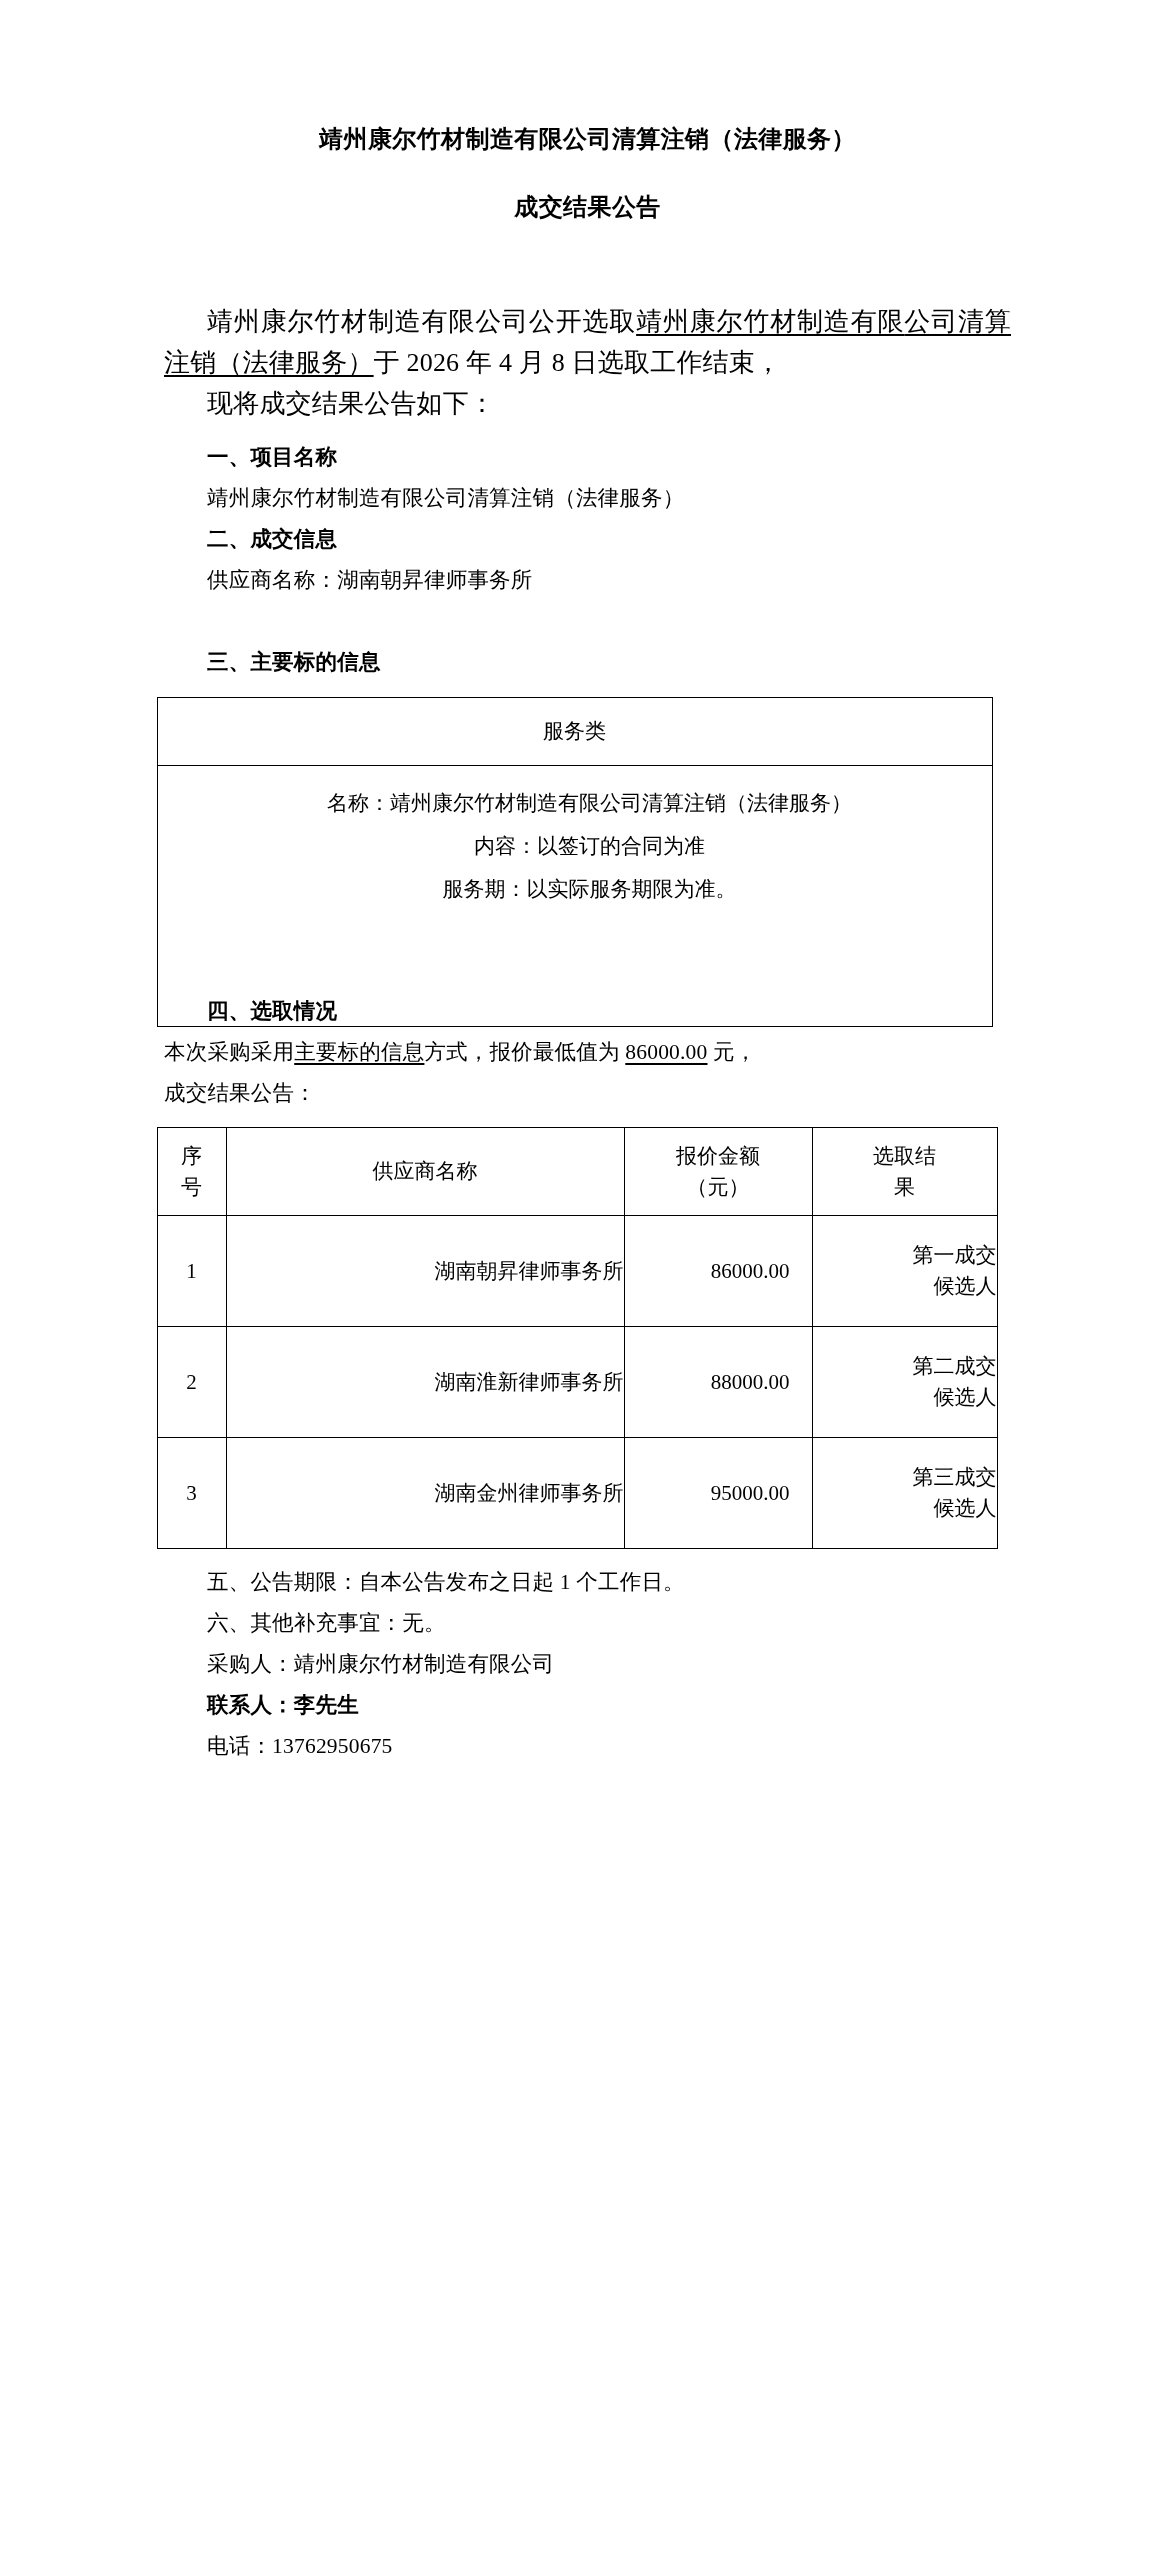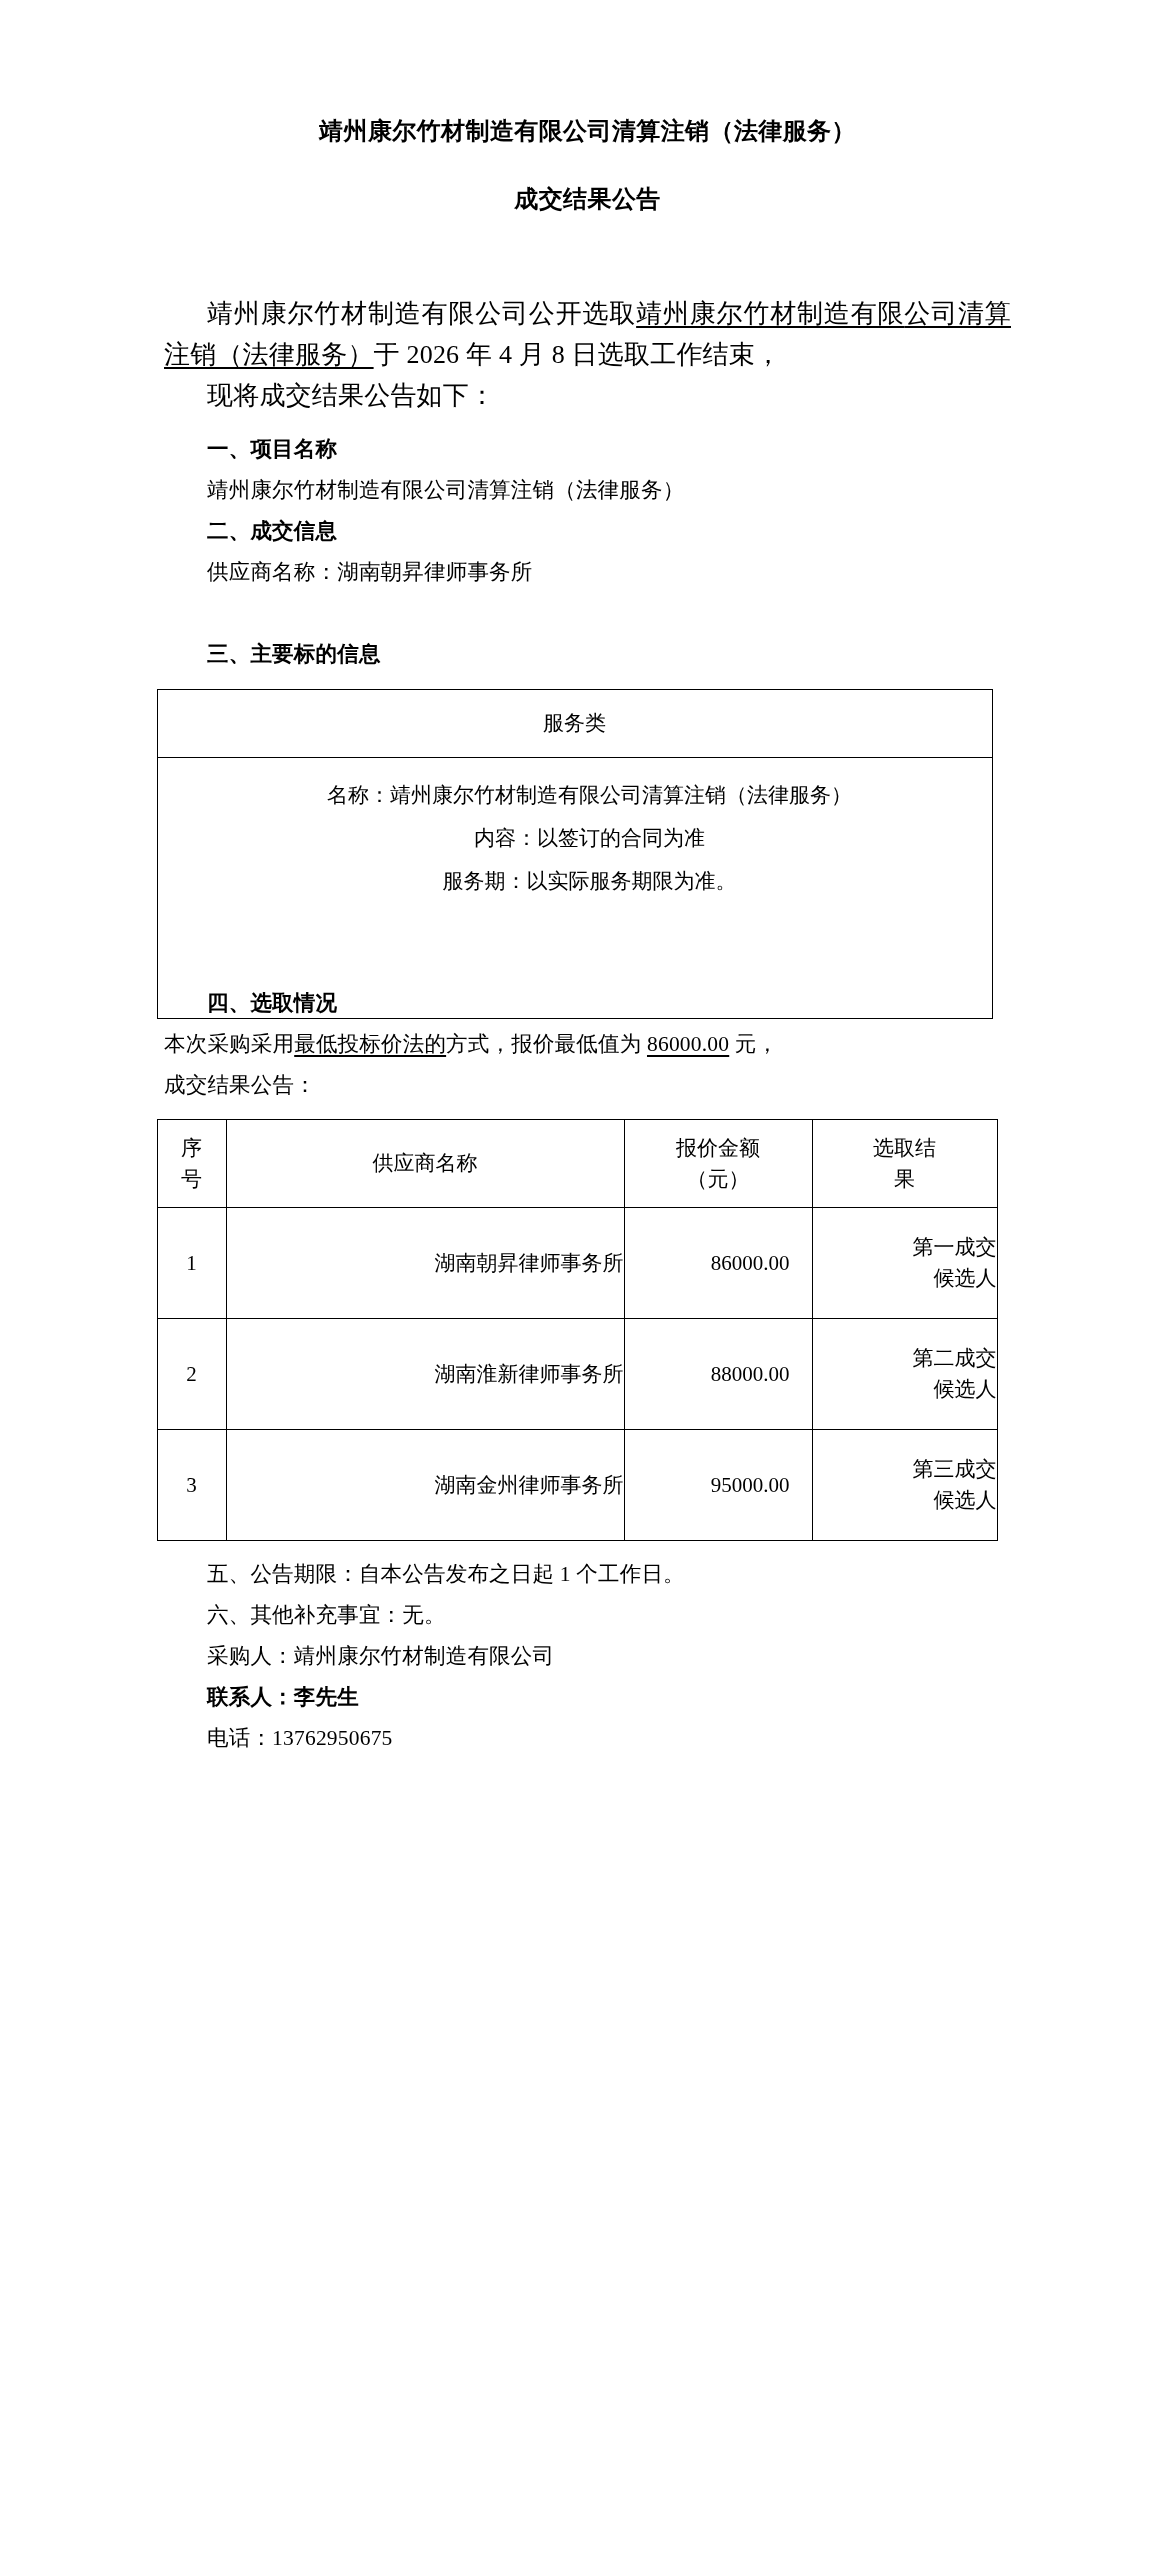"靖州康尔竹材制造有限公司清算注销（法律服务）" .content { top: 0 -> 8px }
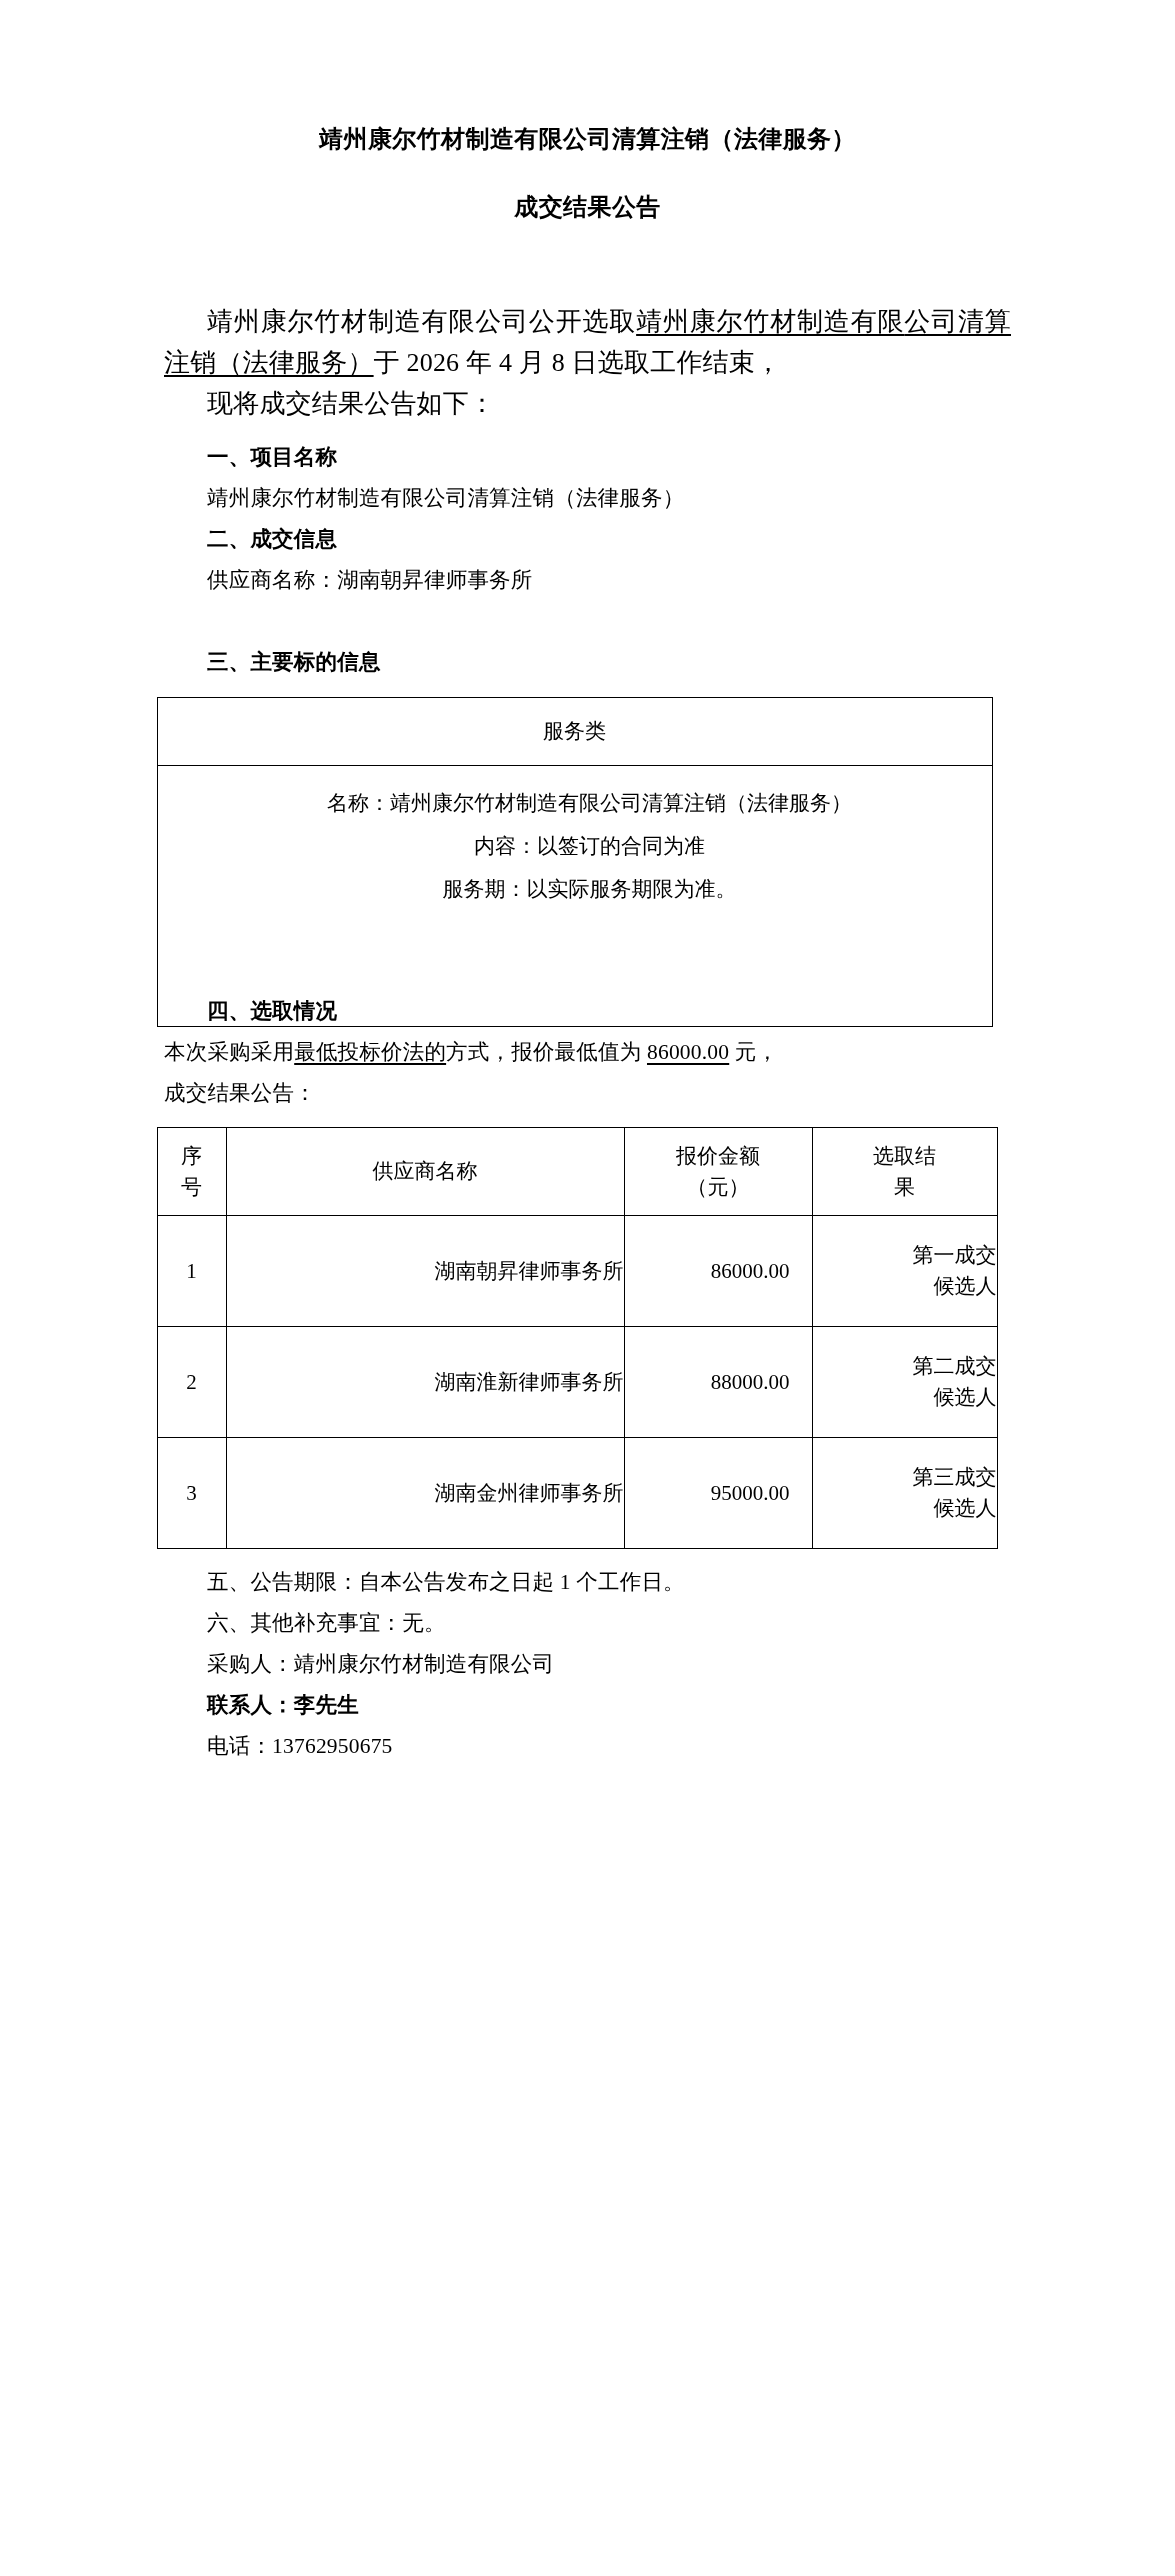"最低投标价法的" span.u { text: 最低投标价法的 -> 主要标的信息 }
